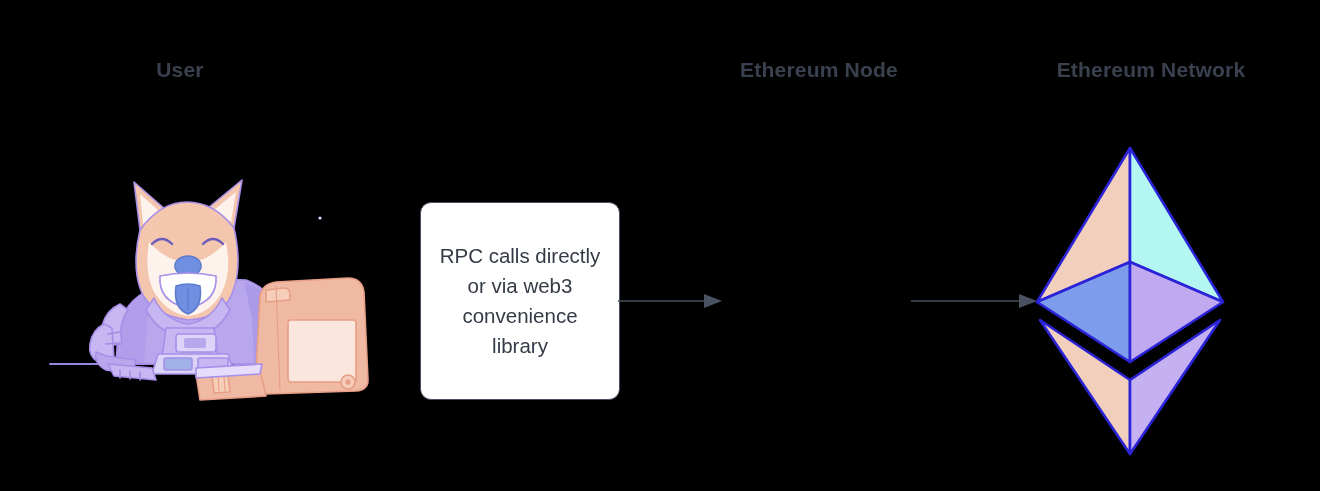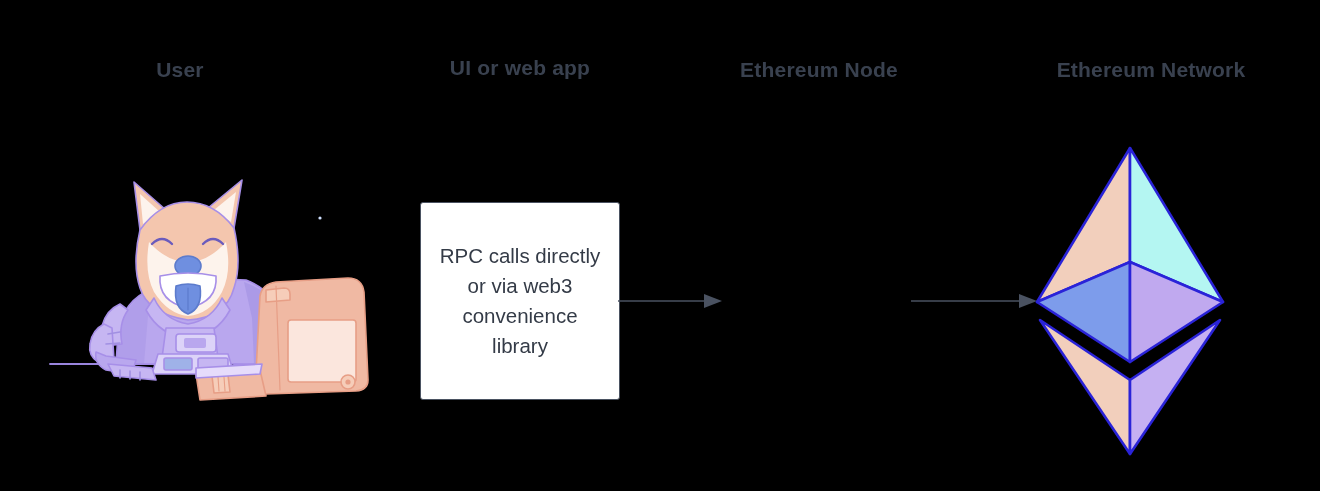"UI or web app" div.col-label { html: <div>UI or web app</div> -> none }
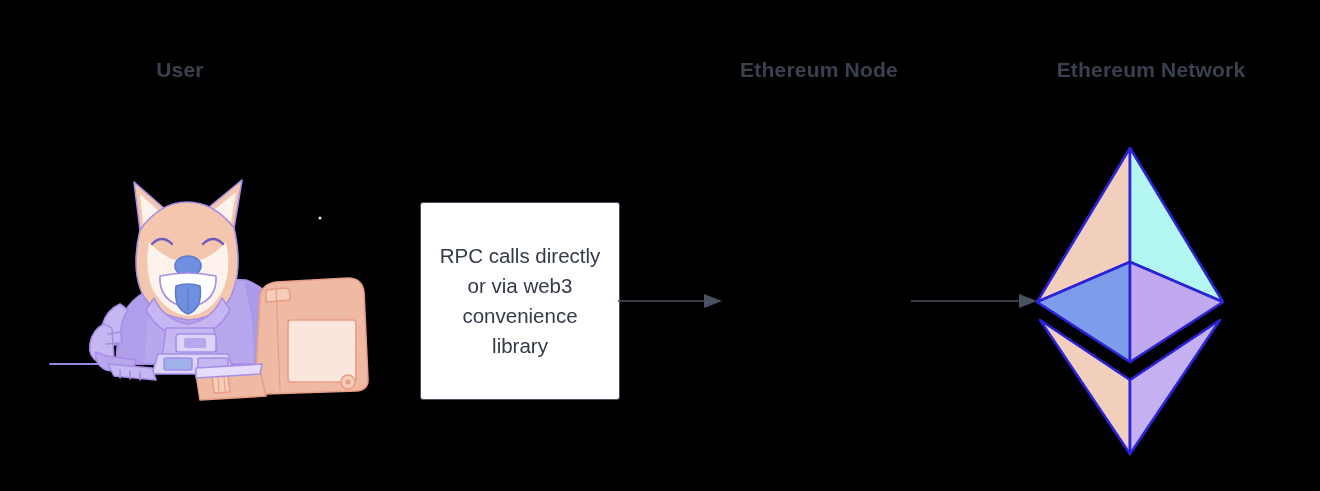"RPC calls directly or via" .proc-box { border-radius: 3px -> 11px }
